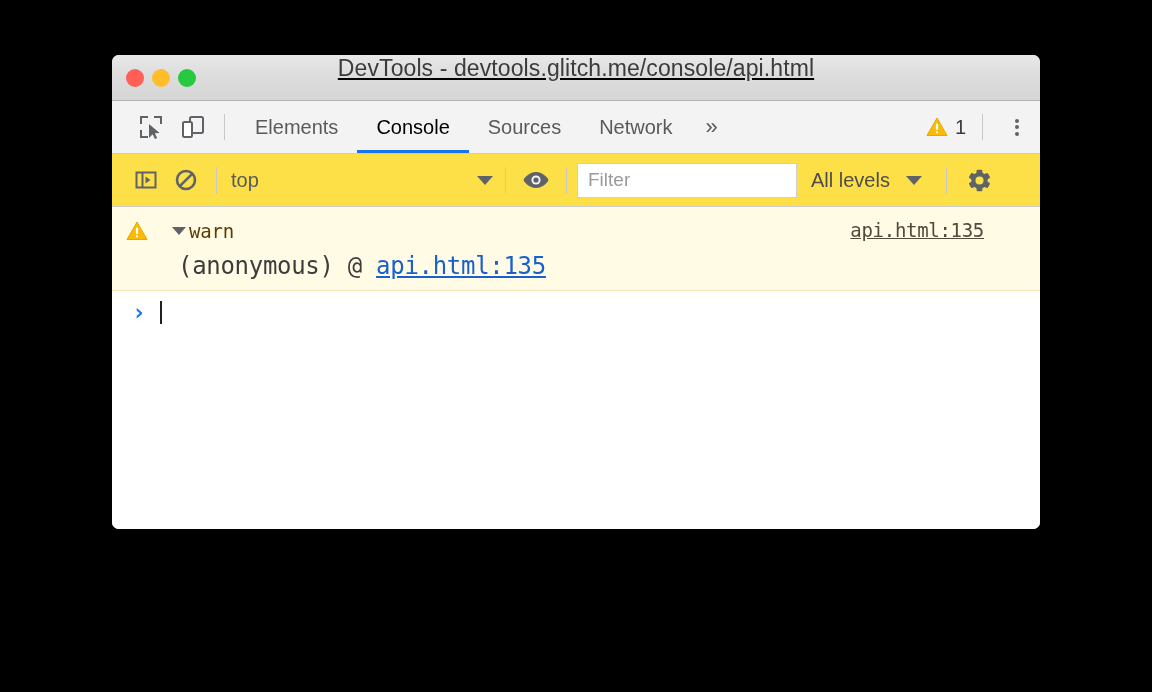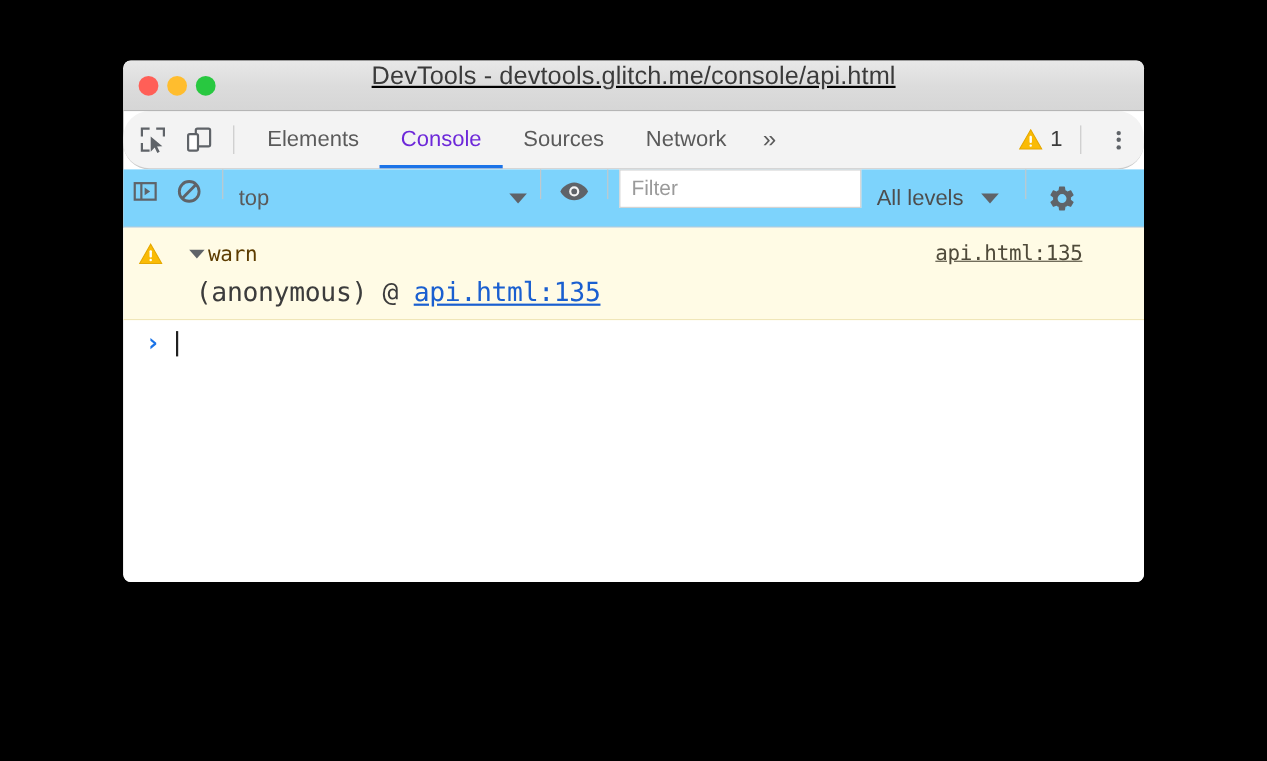"Elements" .tabbar { border-radius: 24px -> none; padding-left: 6px -> 18px }
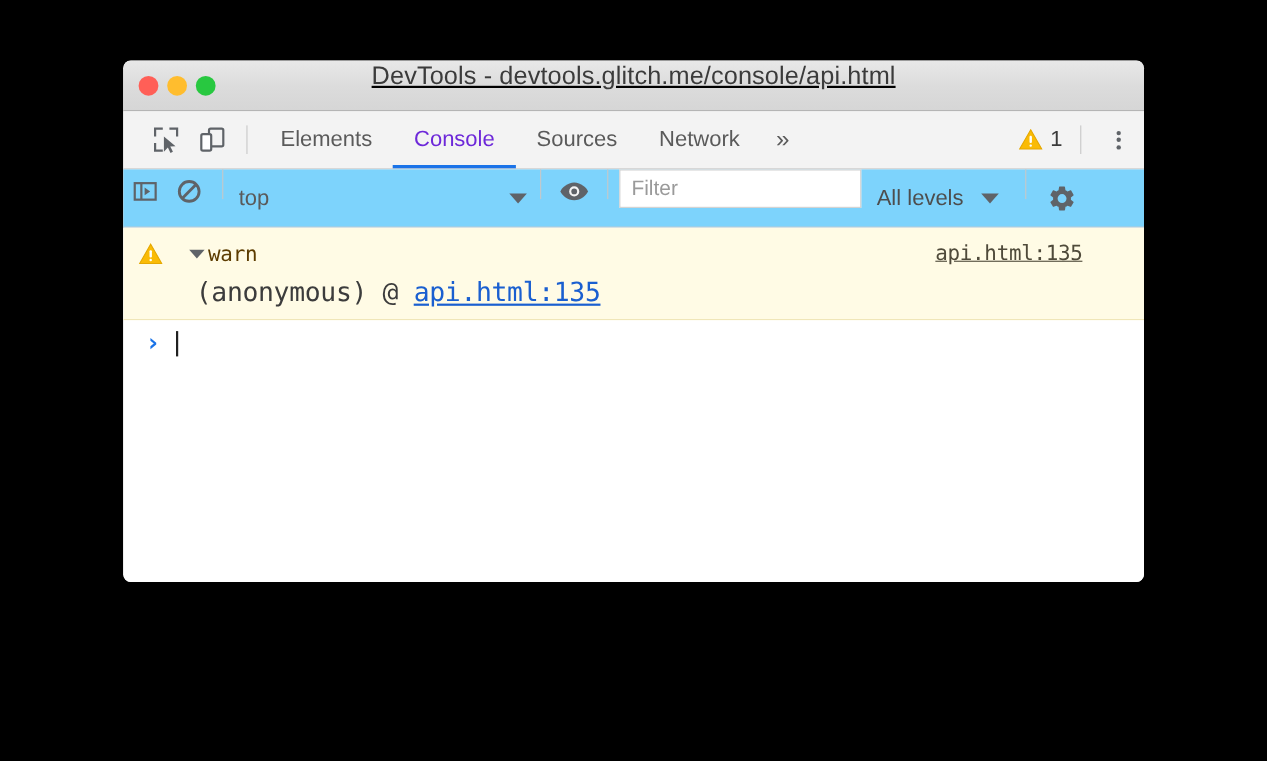"Console" .tab.active { color: #6d28d9 -> #000000 }
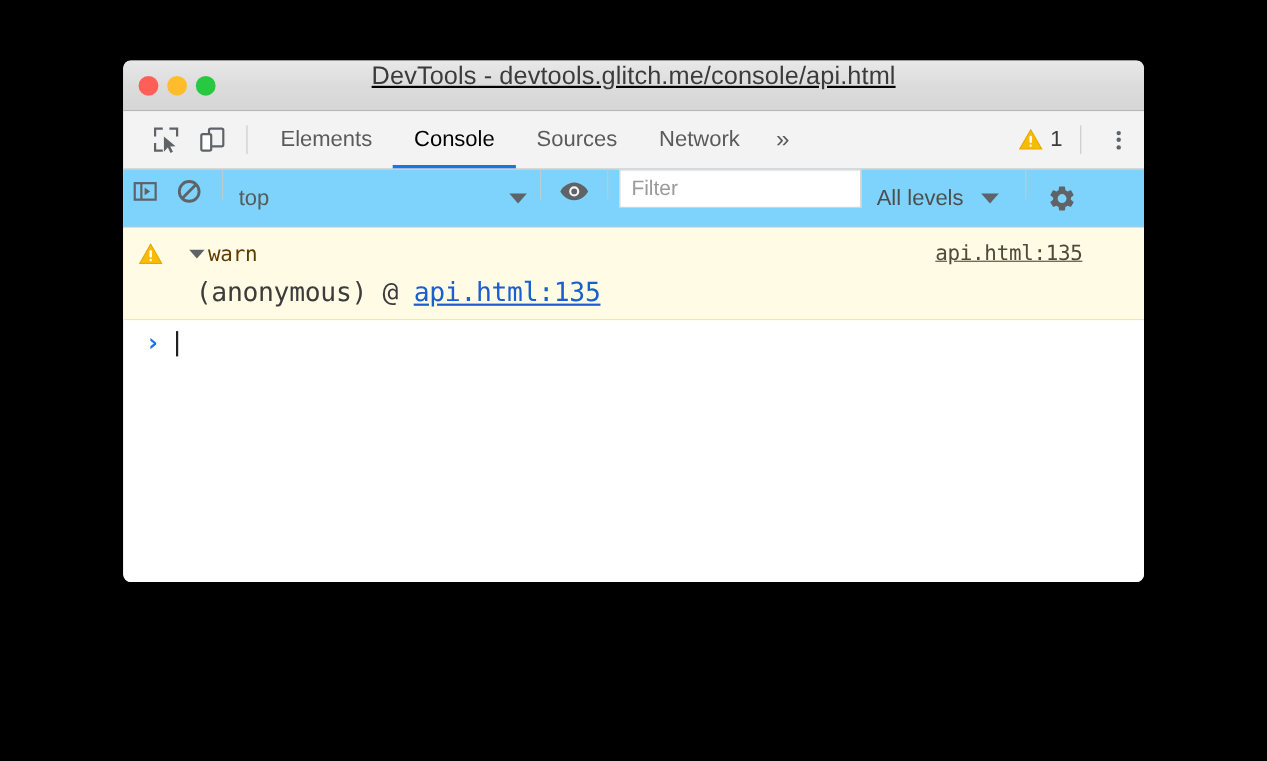"top" .ctoolbar { align-items: none -> center; background: #7dd3fc -> #fde047; padding-left: none -> 14px }
